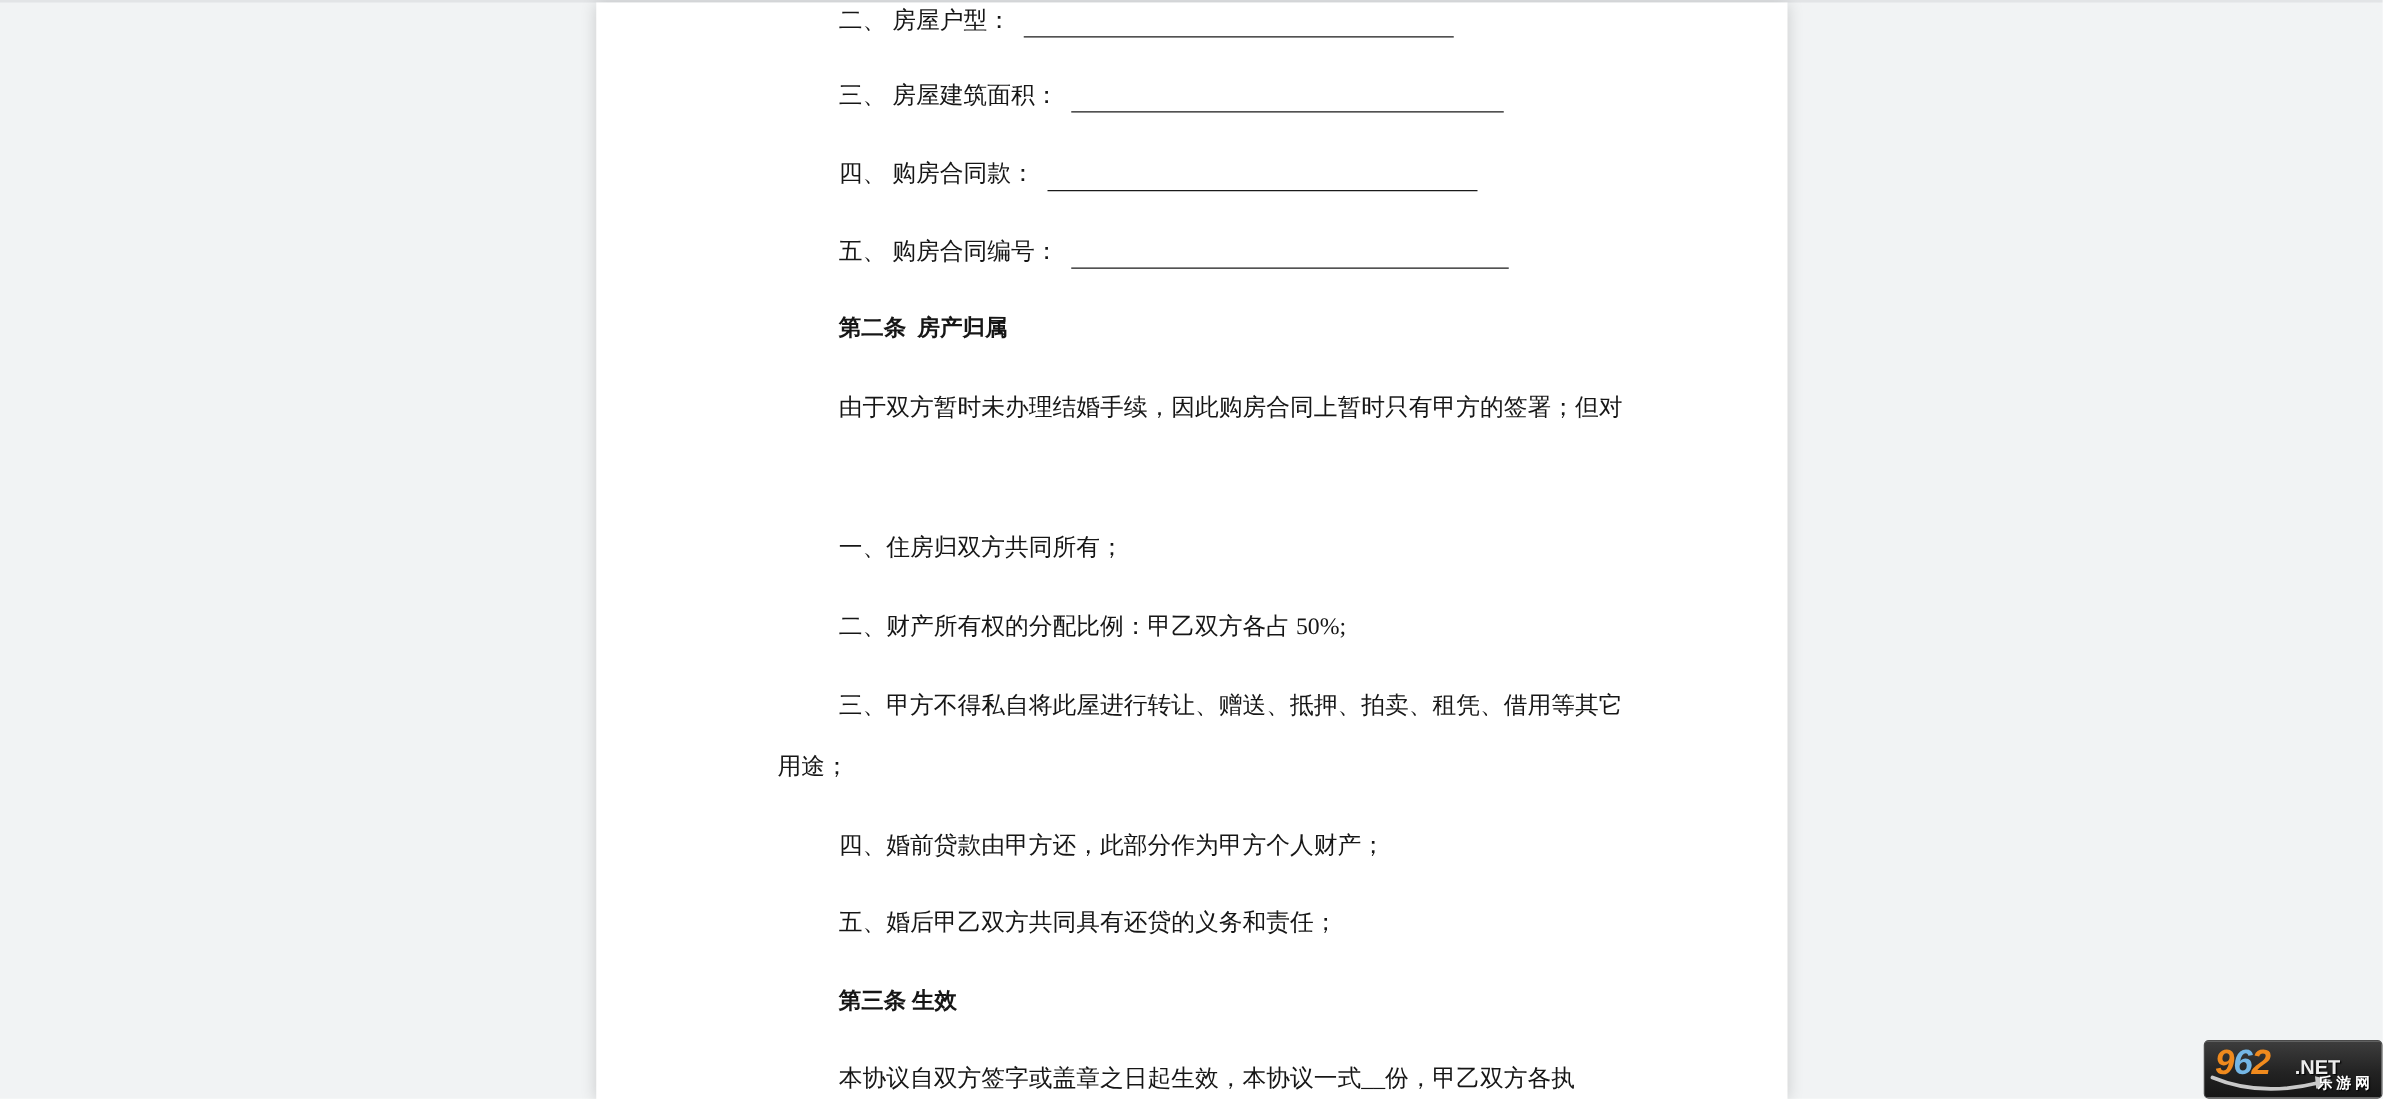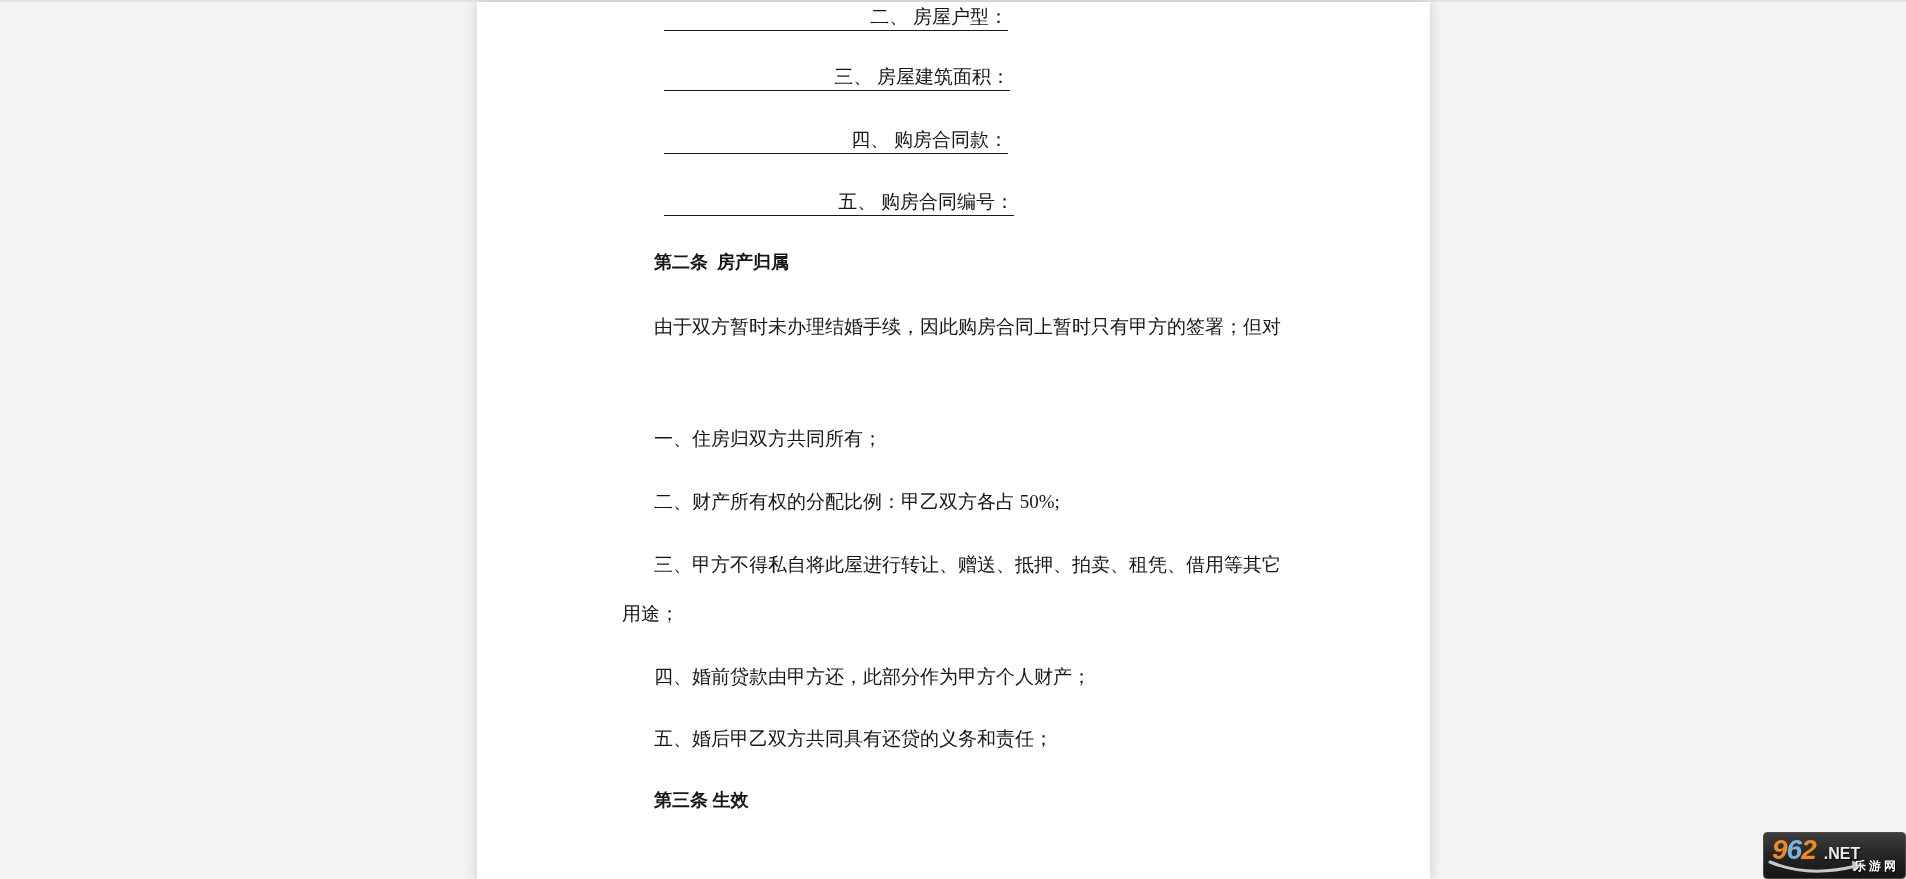"二、 房屋户型：" .indent { flex-direction: column -> none; left: 177px -> 194px }
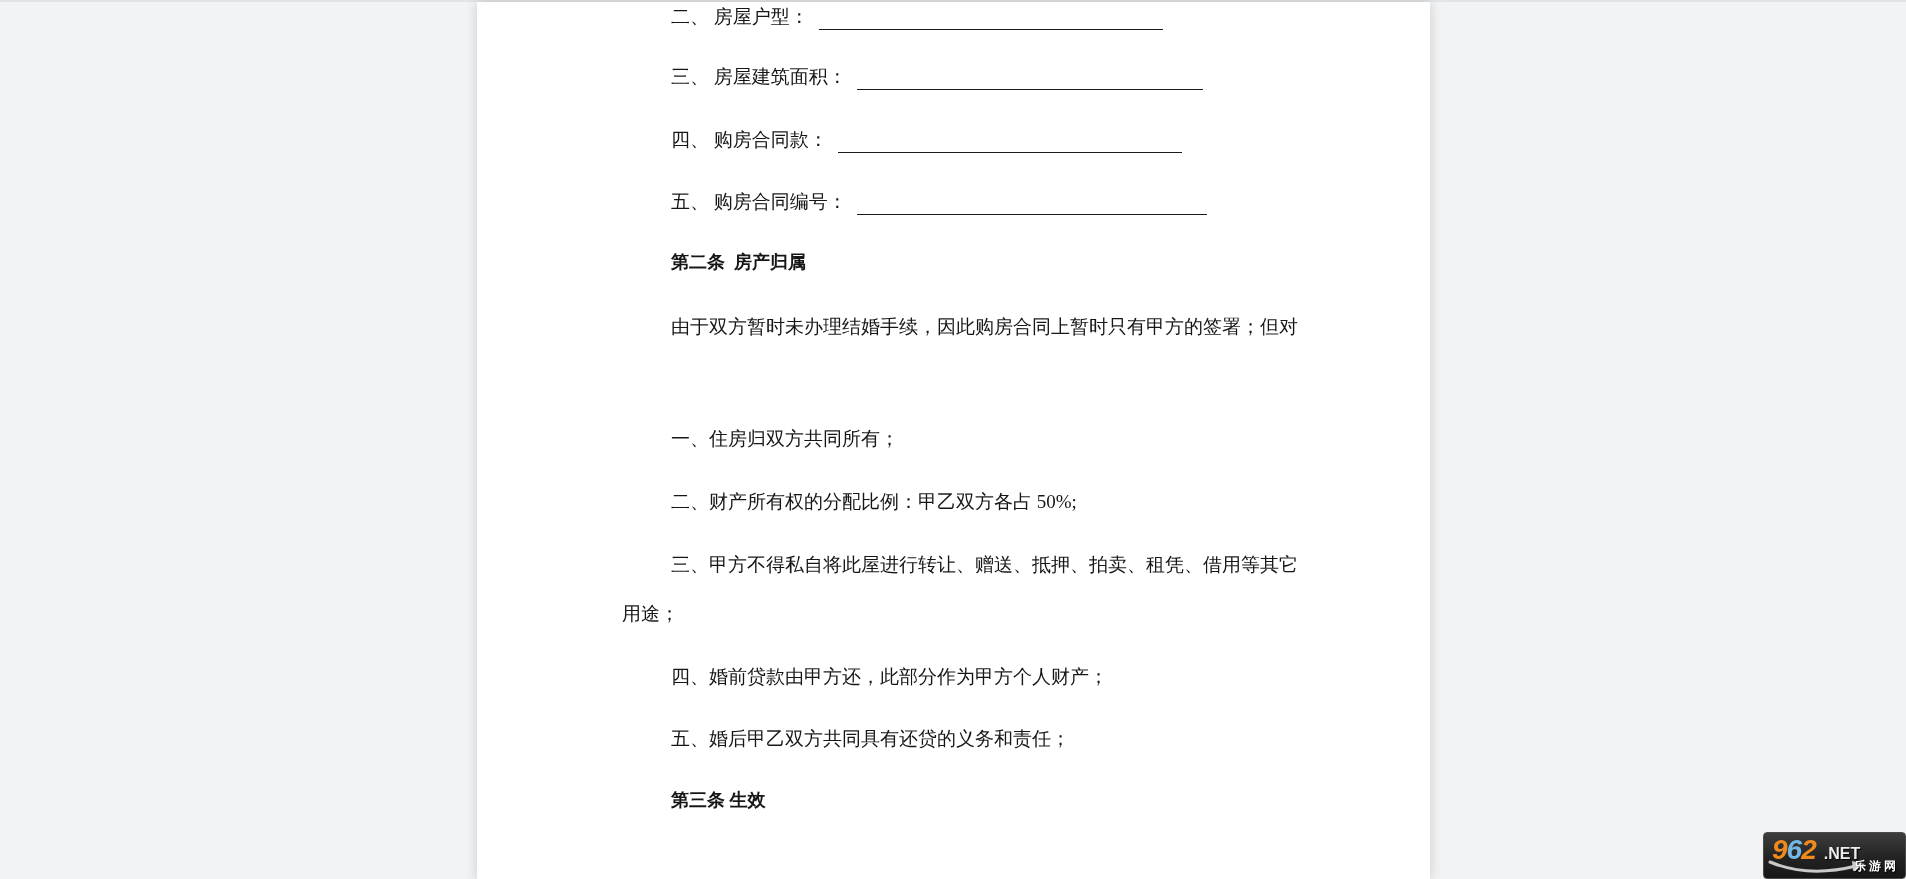"本协议自双方签字或盖章之日起生效，本协议一式__份，甲乙双方各执" div.doc-line { html: none -> <div>本协议自双方签字或盖章之日起生效，本协议一式__份，甲乙双方各执</div> }
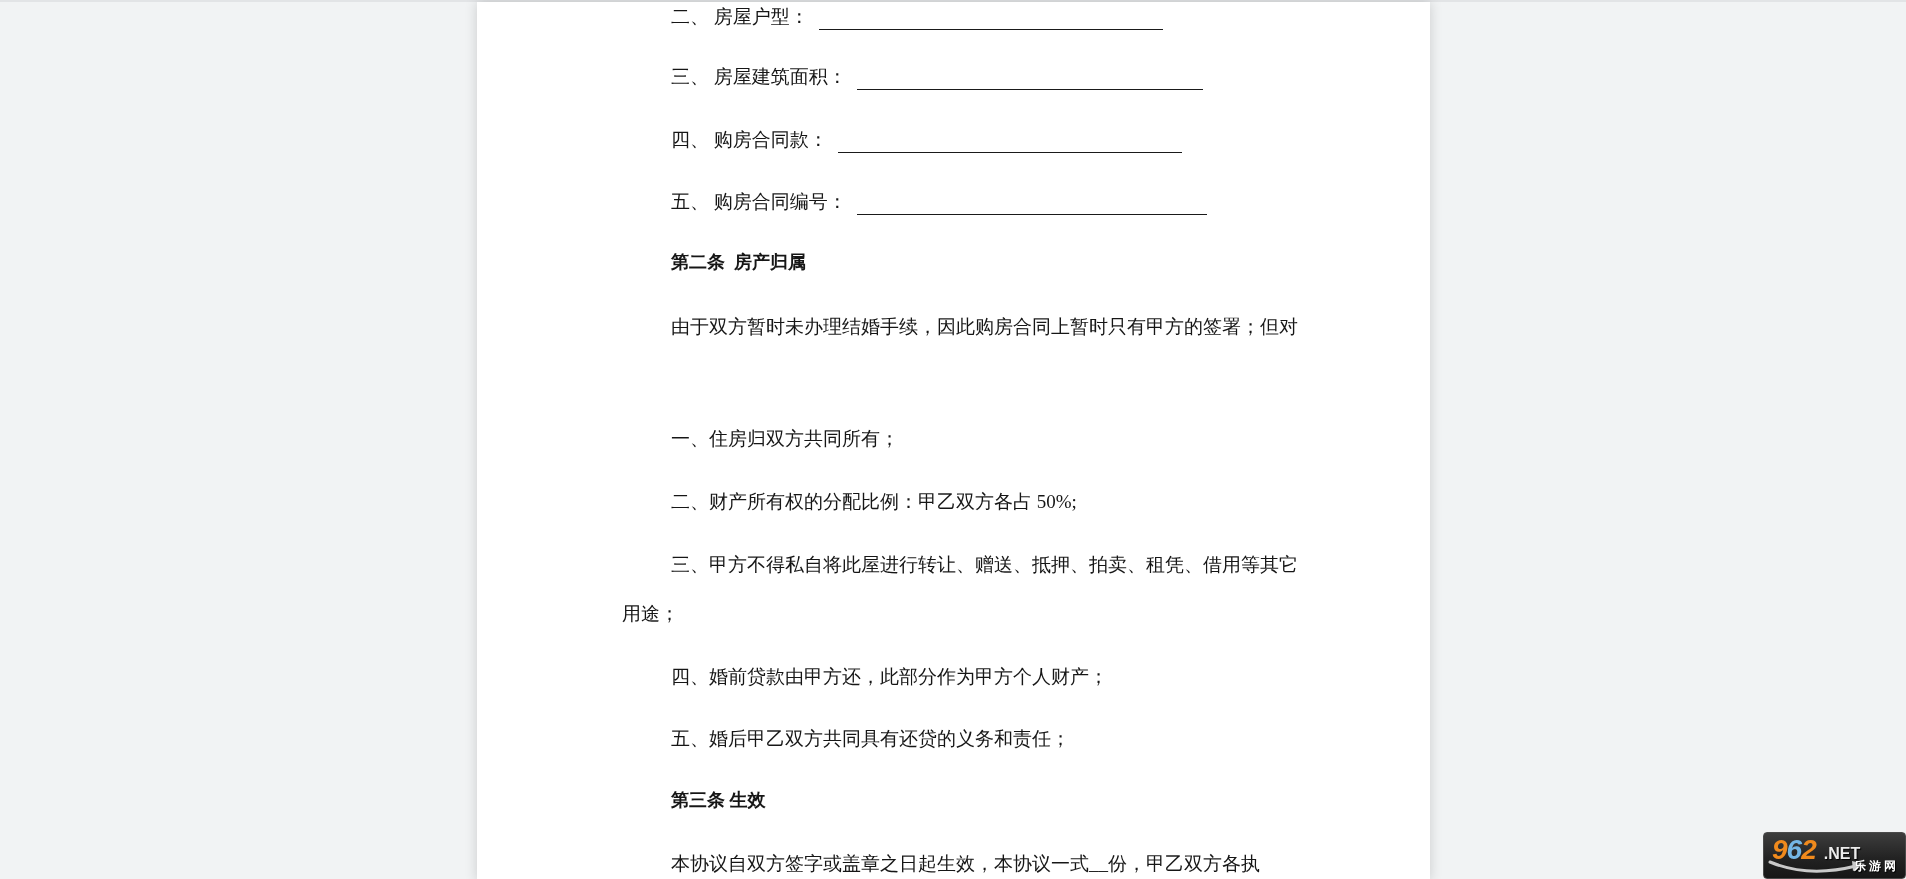".NET" .dotnet { margin-left: 8px -> 20px }
